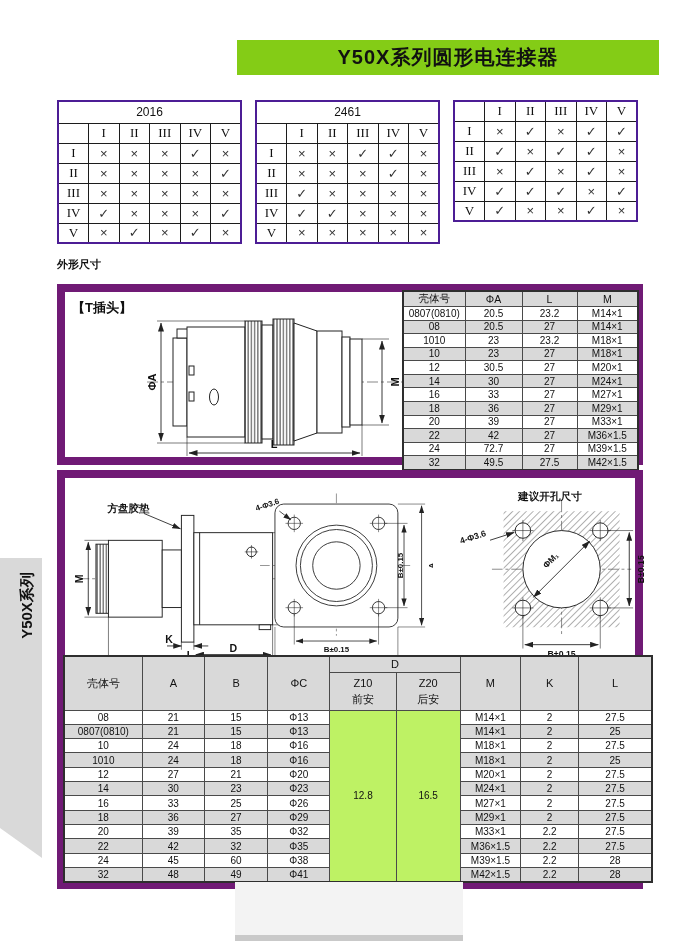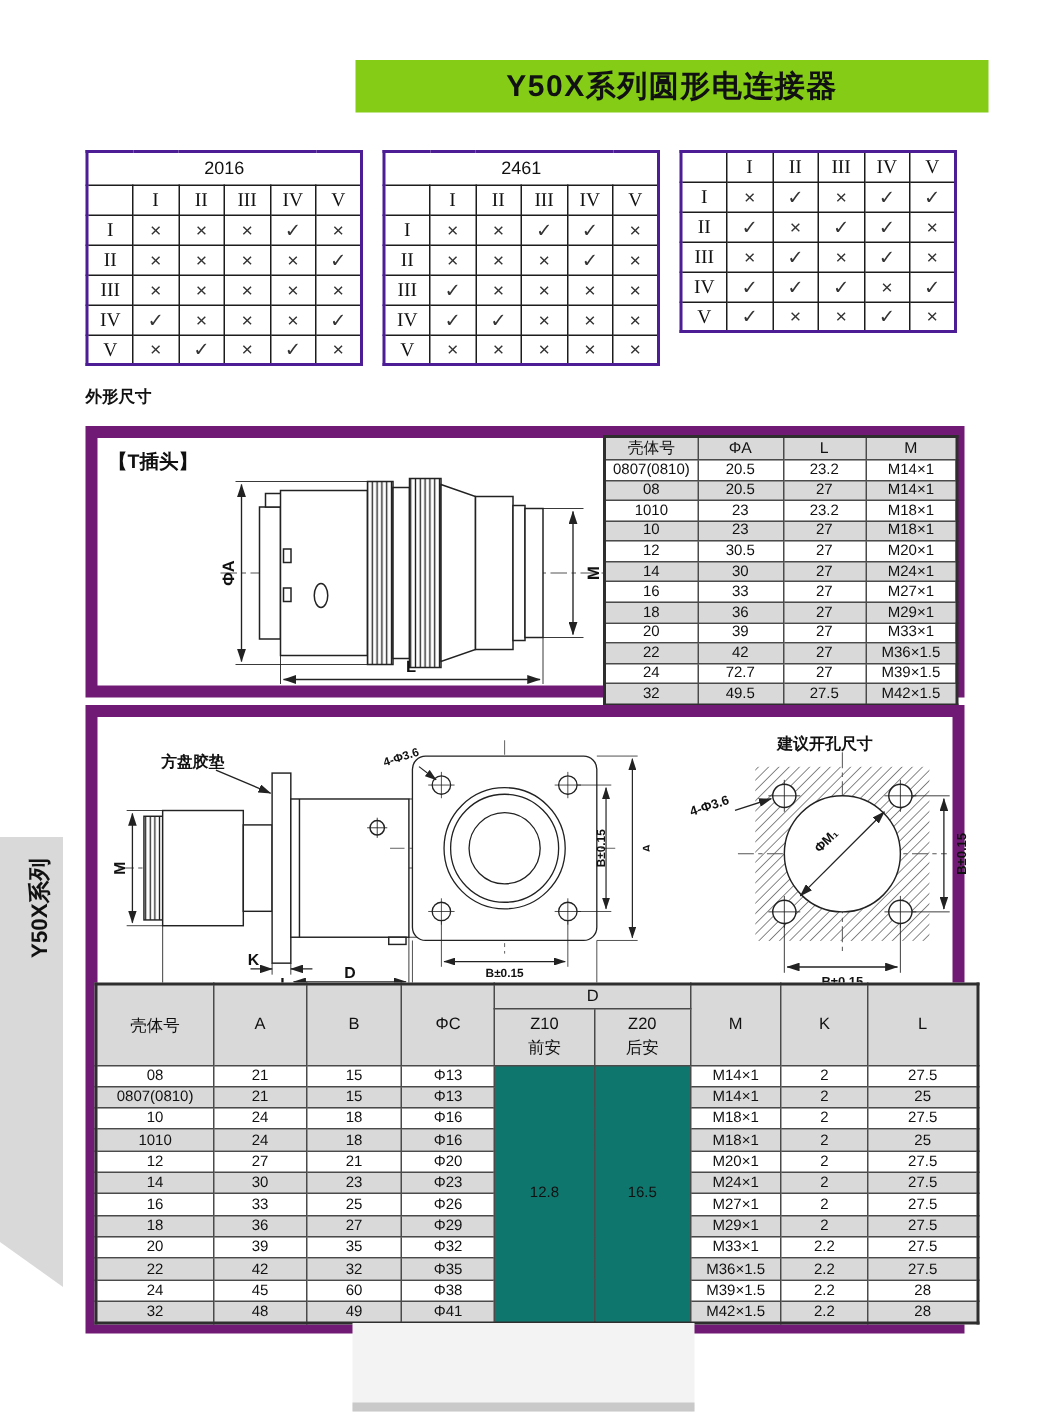"12.8" .z-table td.dcell { background: #0f766e -> #bef264 }
